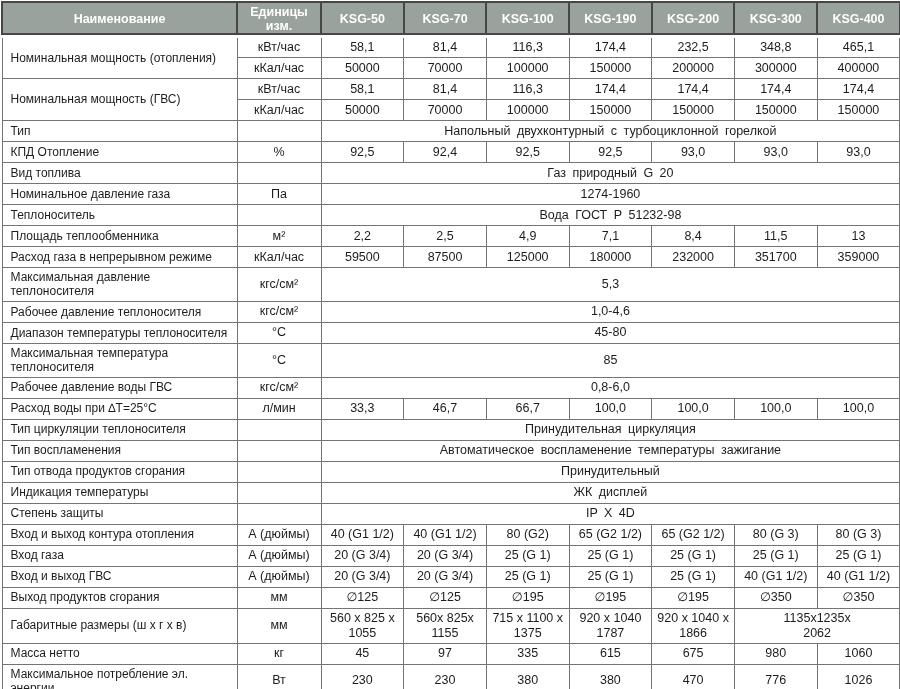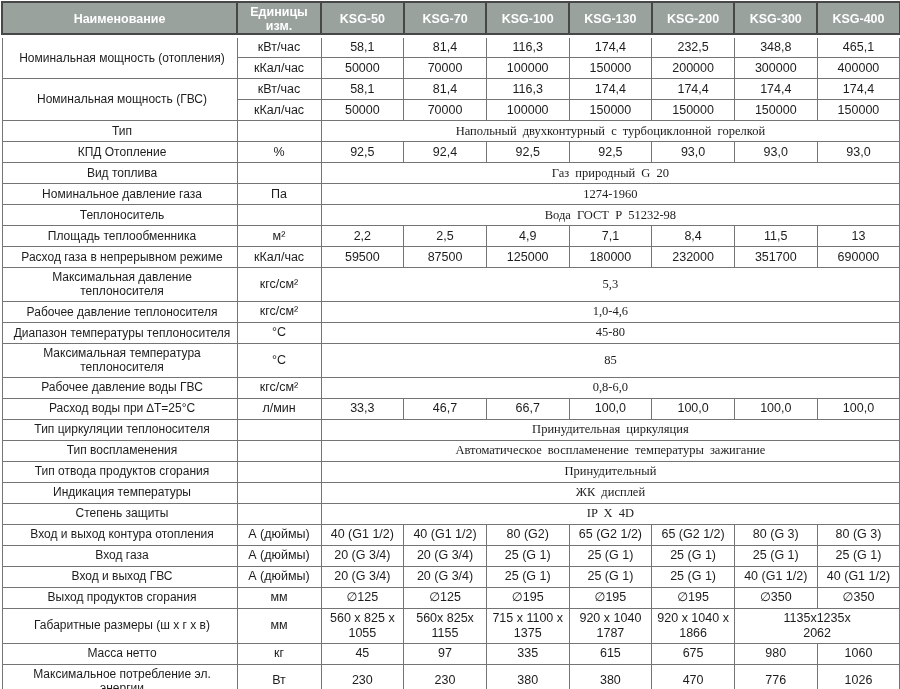"KSG-130" th { text: KSG-130 -> KSG-190 }
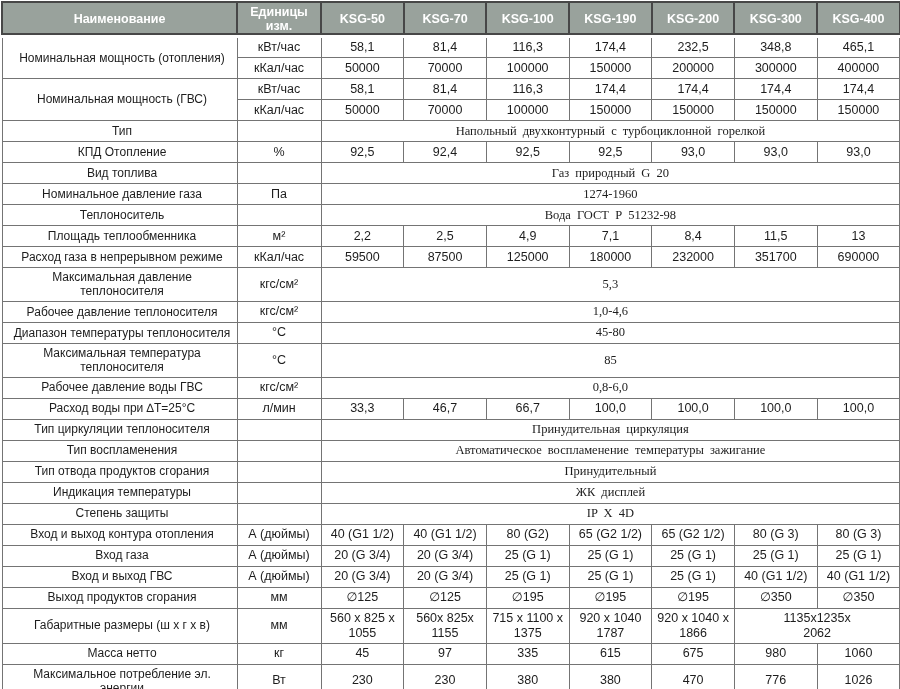"Номинальная мощность (отопления)" td.name { text-align: center -> left }
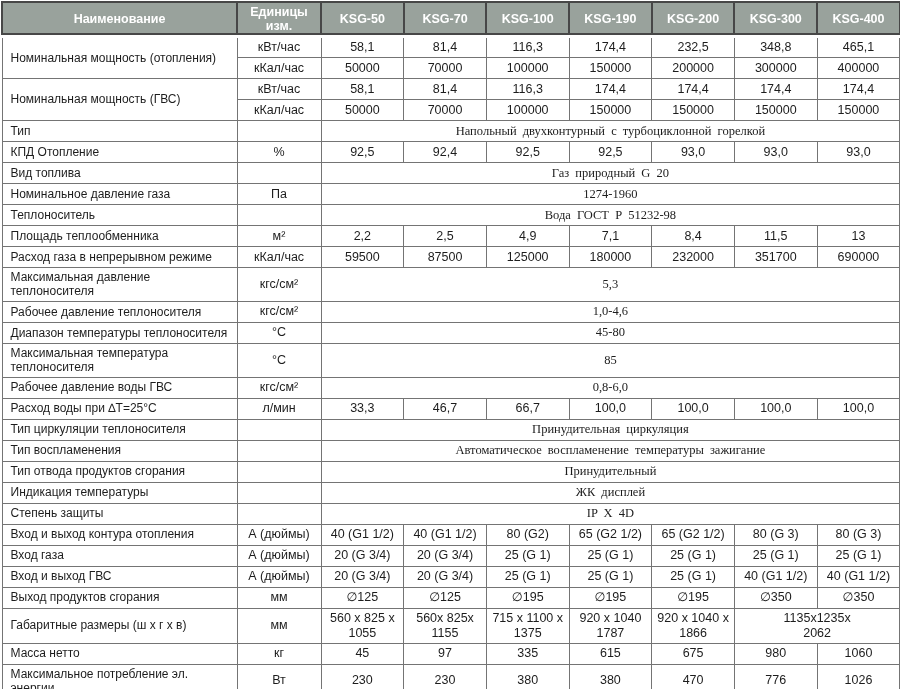"Напольный двухконтурный с турбоциклонной" td.span { font-family: Liberation Serif, serif -> none }
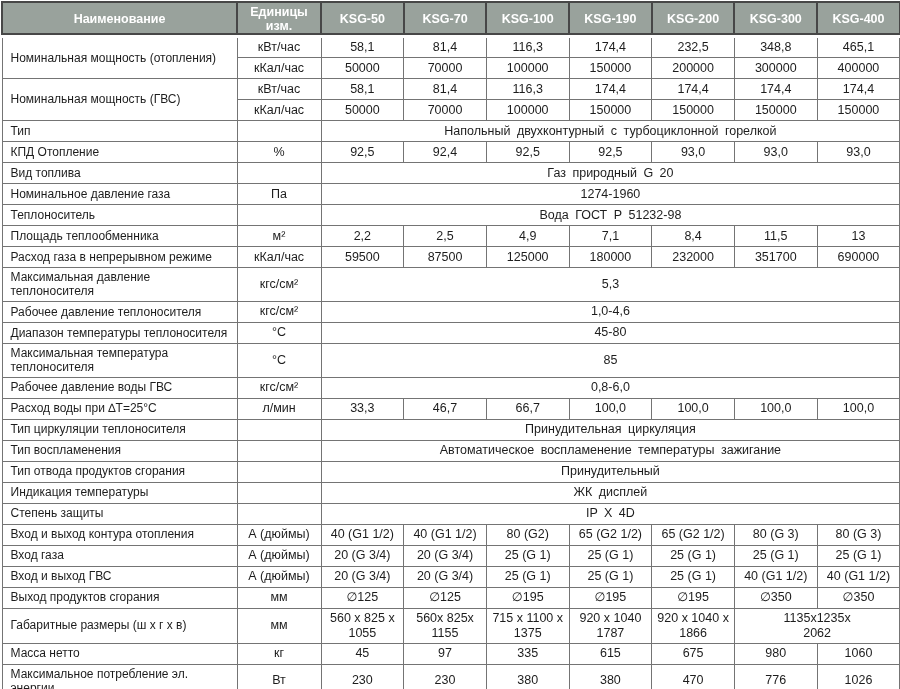"690000" td { text: 690000 -> 359000 }
